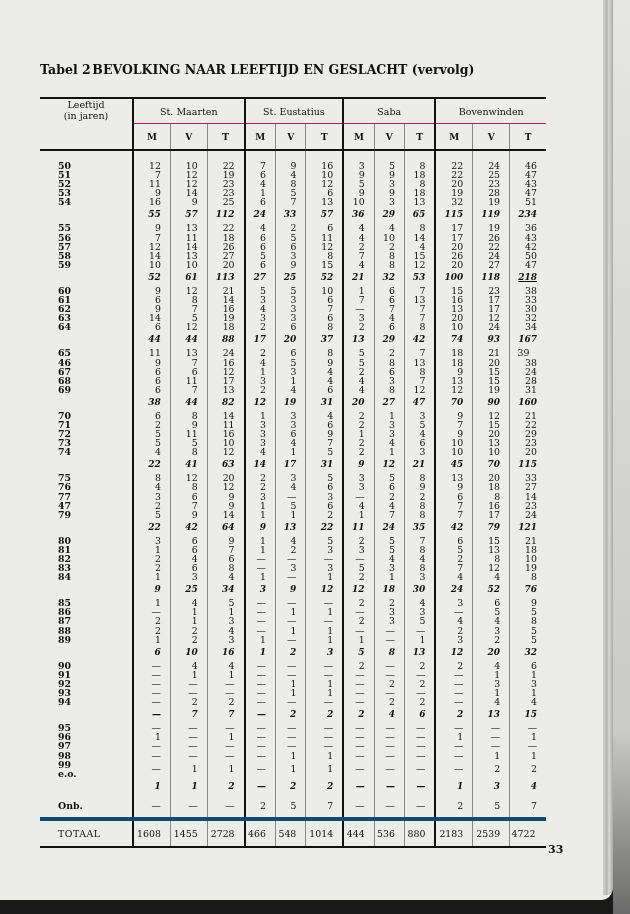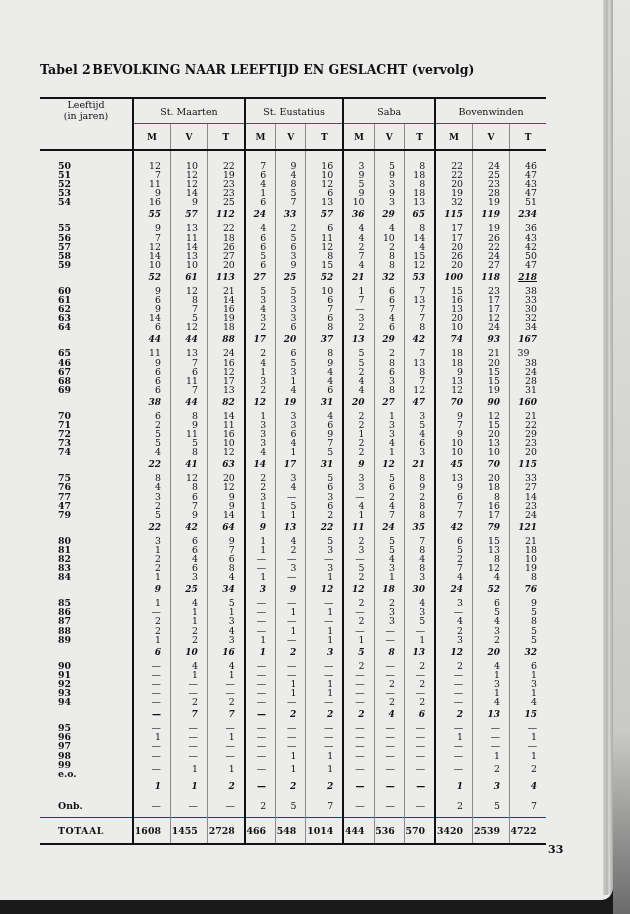"TOTAAL" tr.total td { border-top: 1px solid #0c4a6e -> 4px solid #0c4a6e; font-weight: bold -> normal }
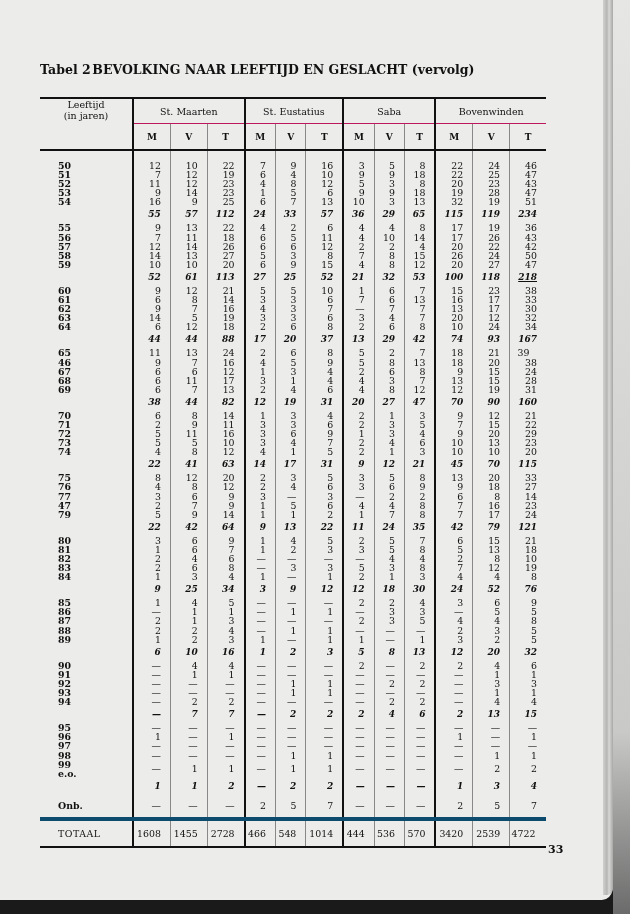"570" td.div-area { text: 570 -> 880 }
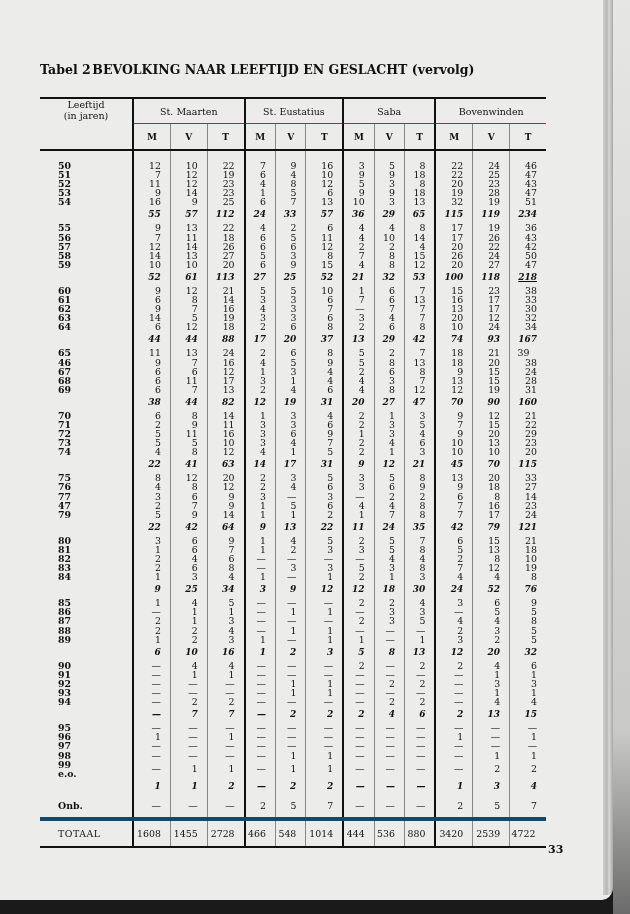"3420" td { text: 3420 -> 2183 }
